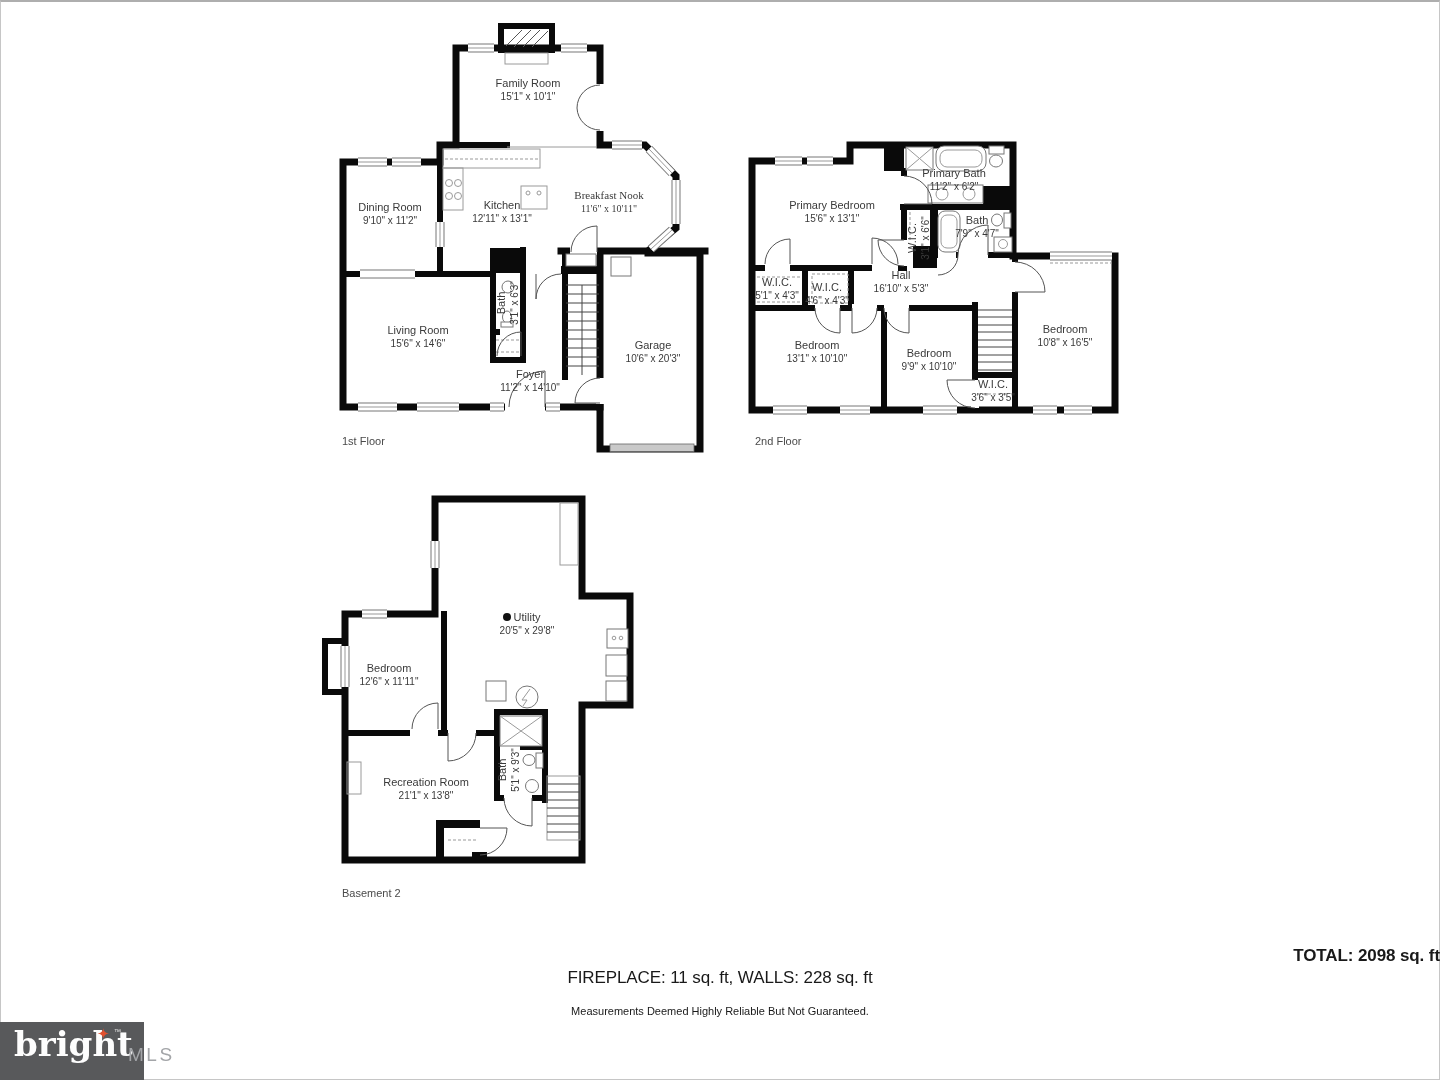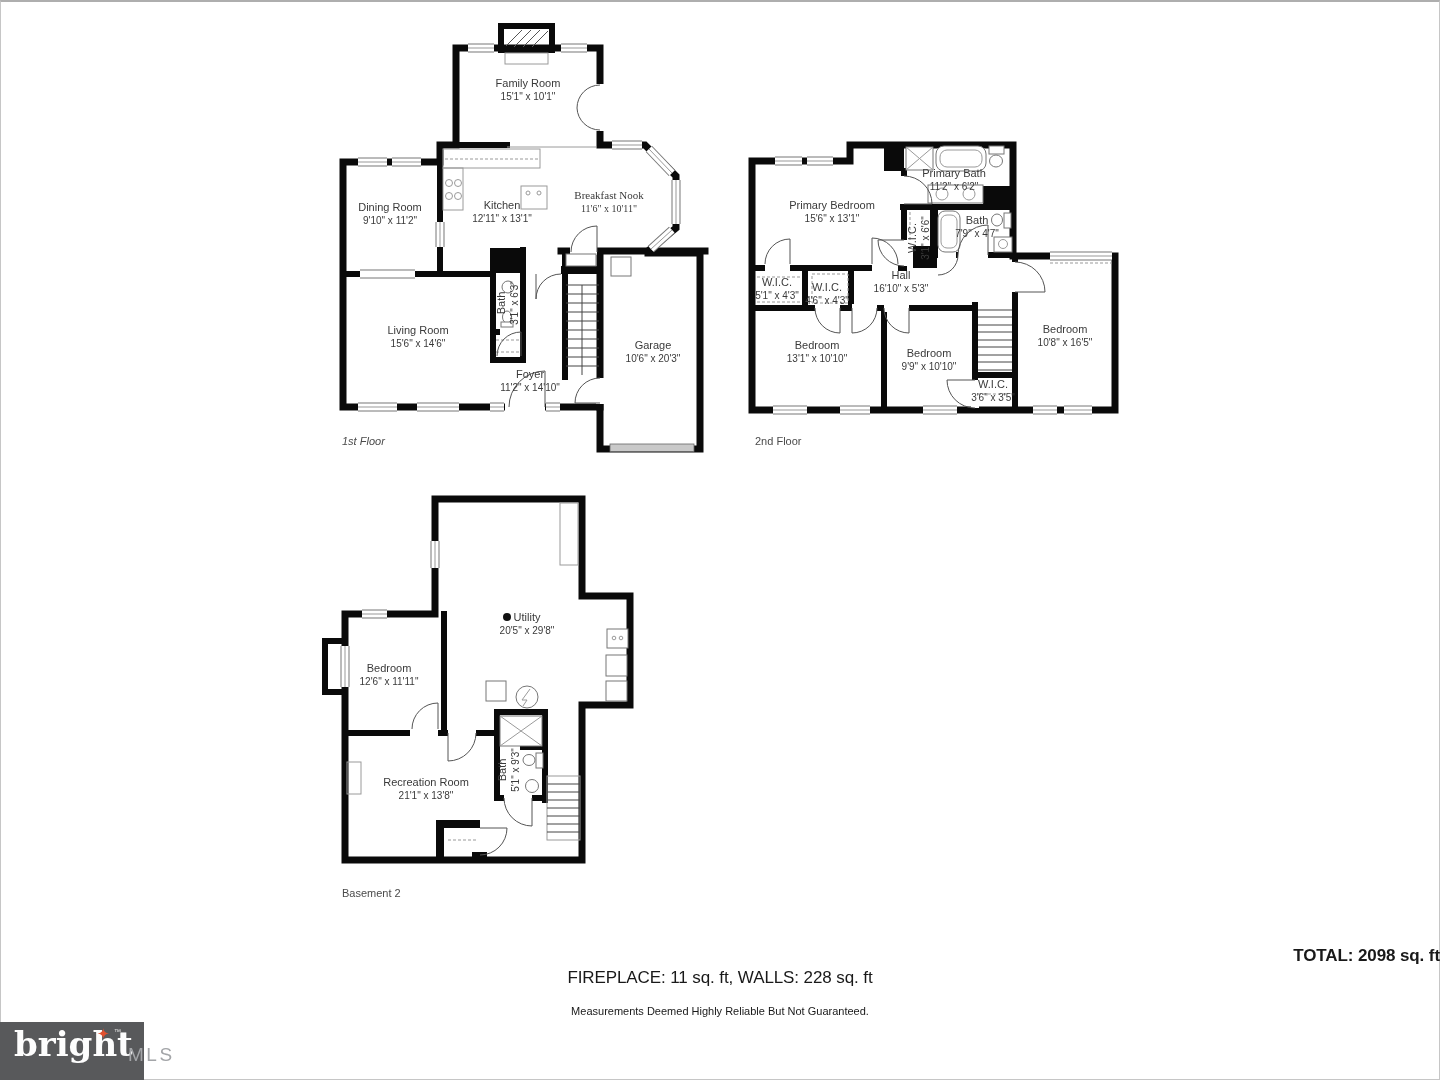"1st Floor" div.flabel { font-style: italic -> none }
